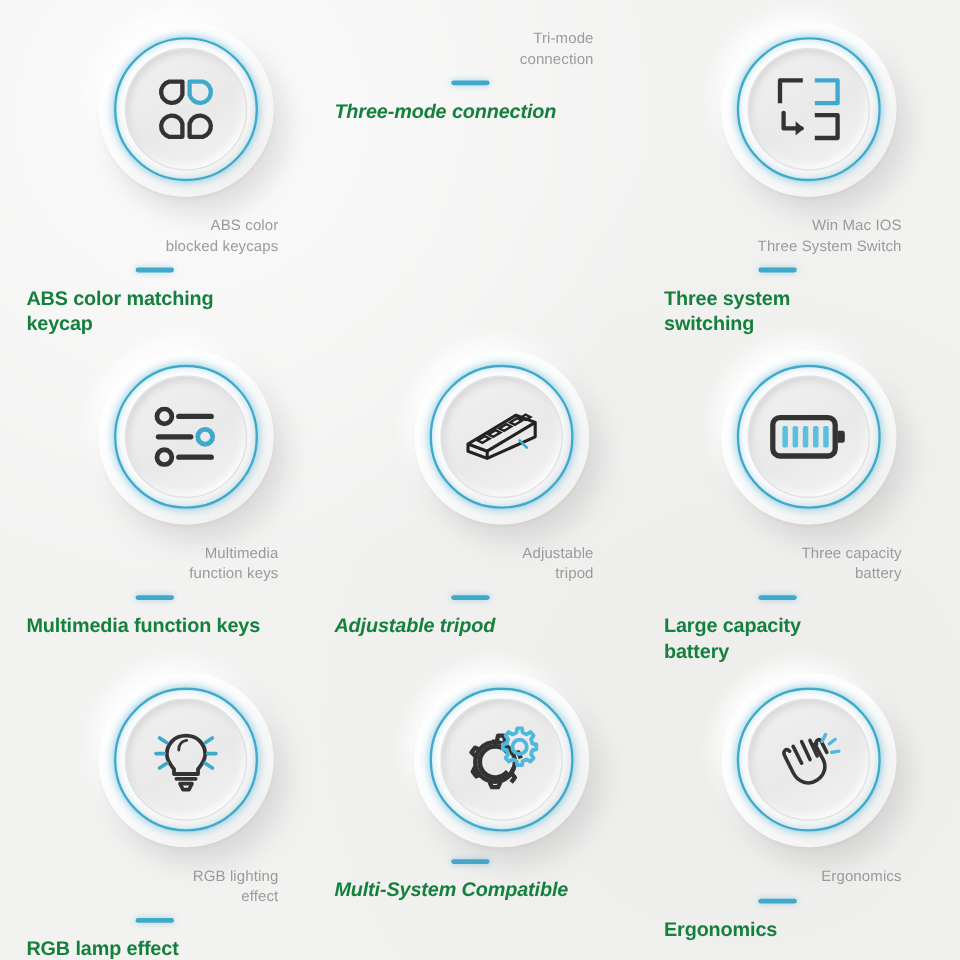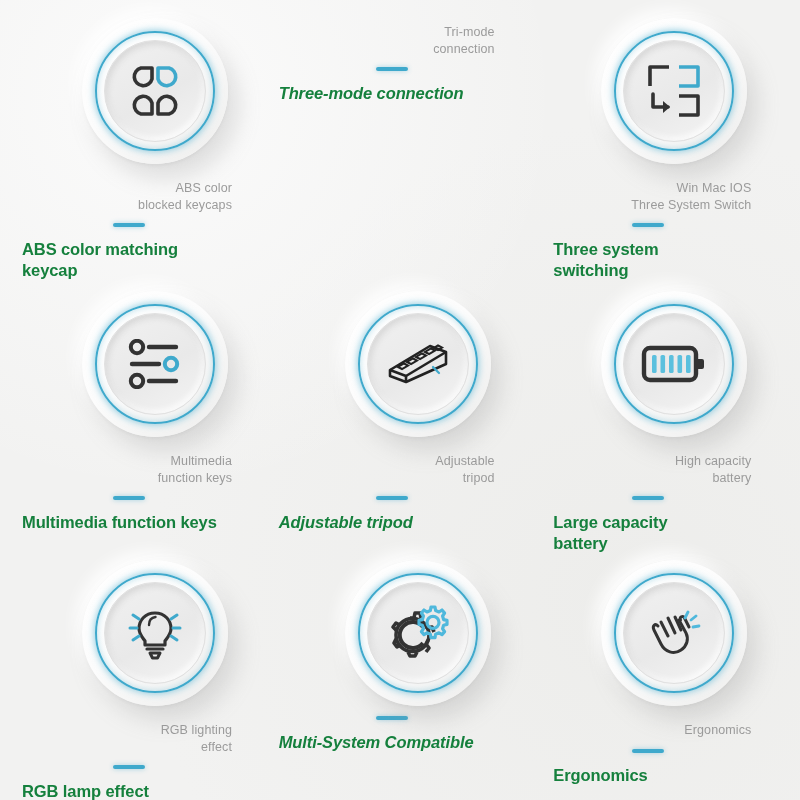"High capacity" div.subtitle { text: High -> Three }
